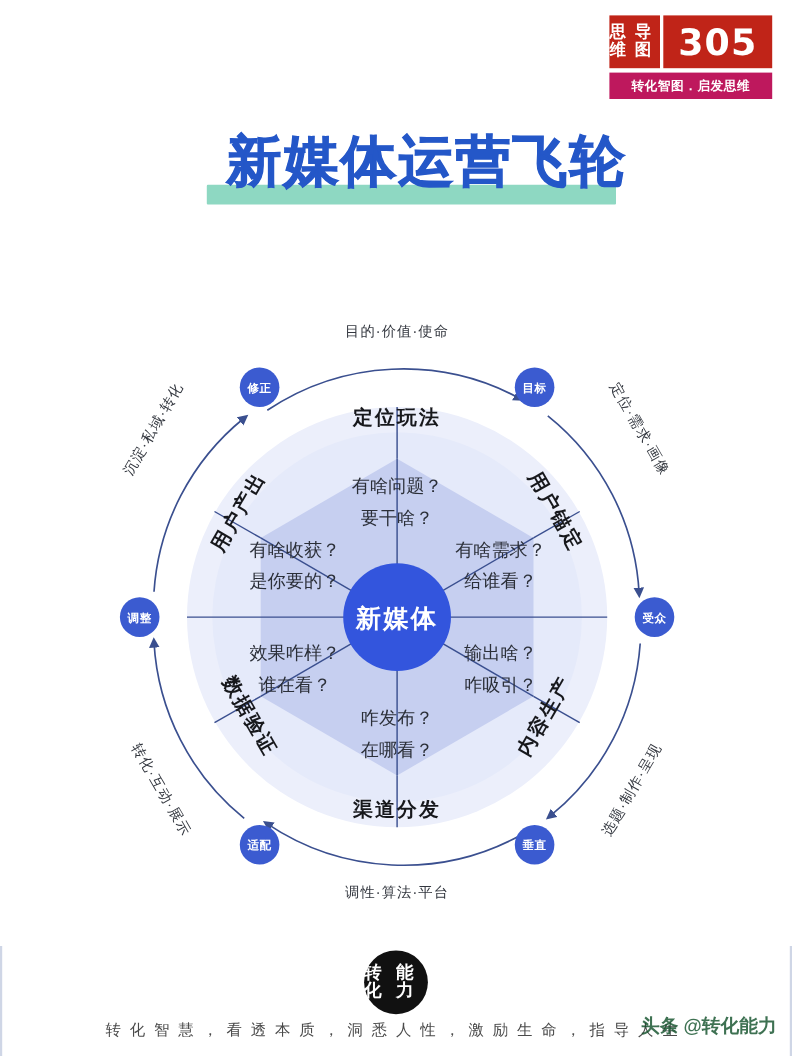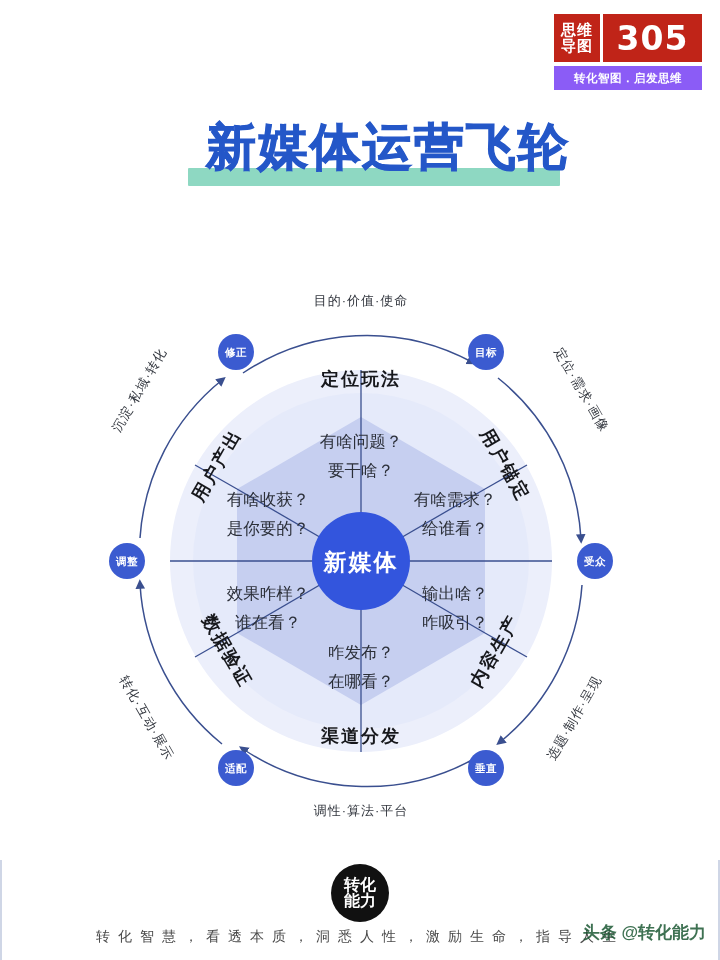"思维" #badge .tag { flex-direction: column -> row }
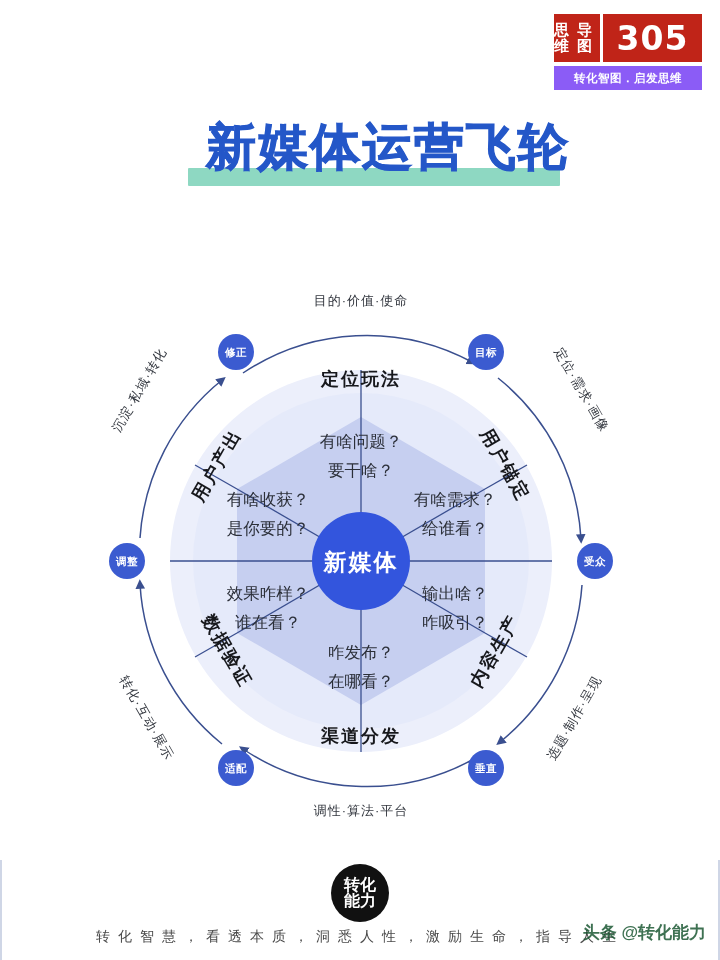"转化智图．启发思维" #badge .sub { background: #8b5cf6 -> #be185d }
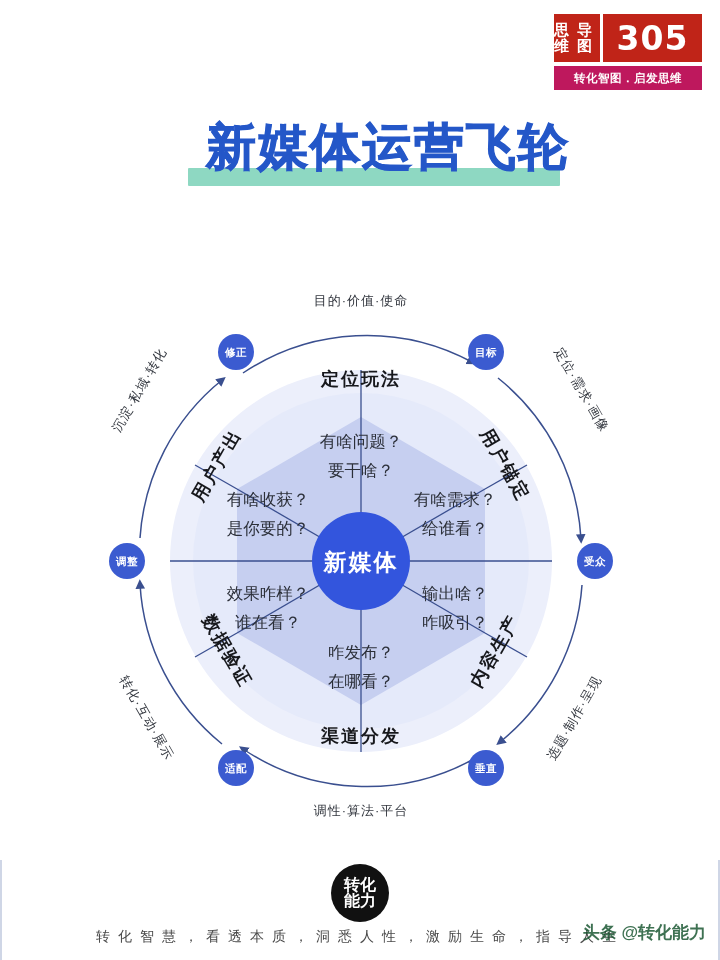"转化" #logo { flex-direction: column -> row }
